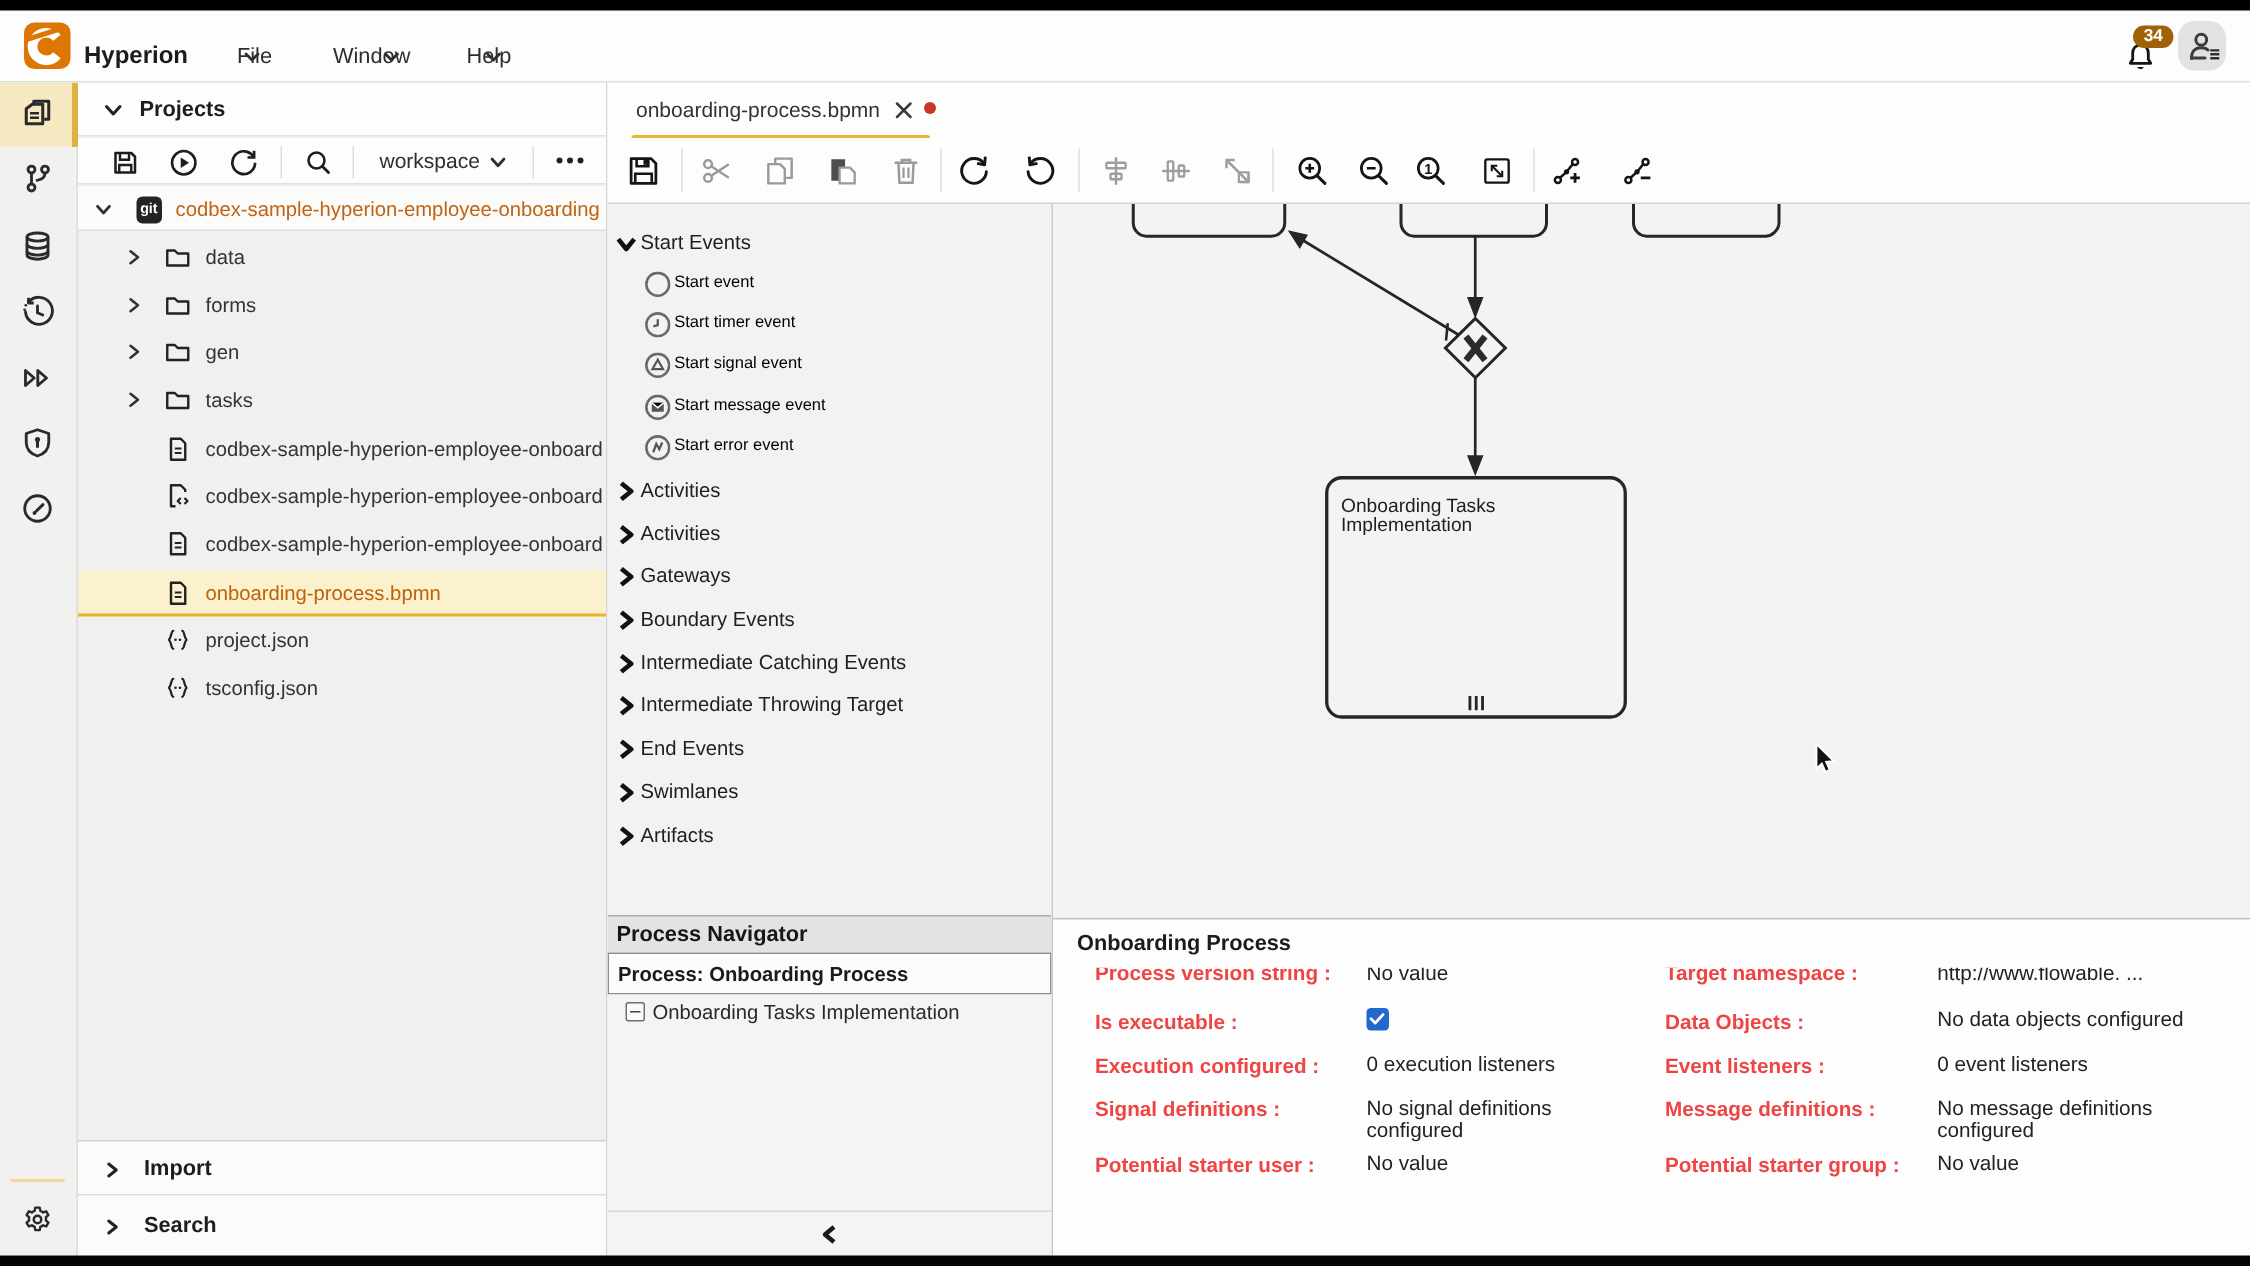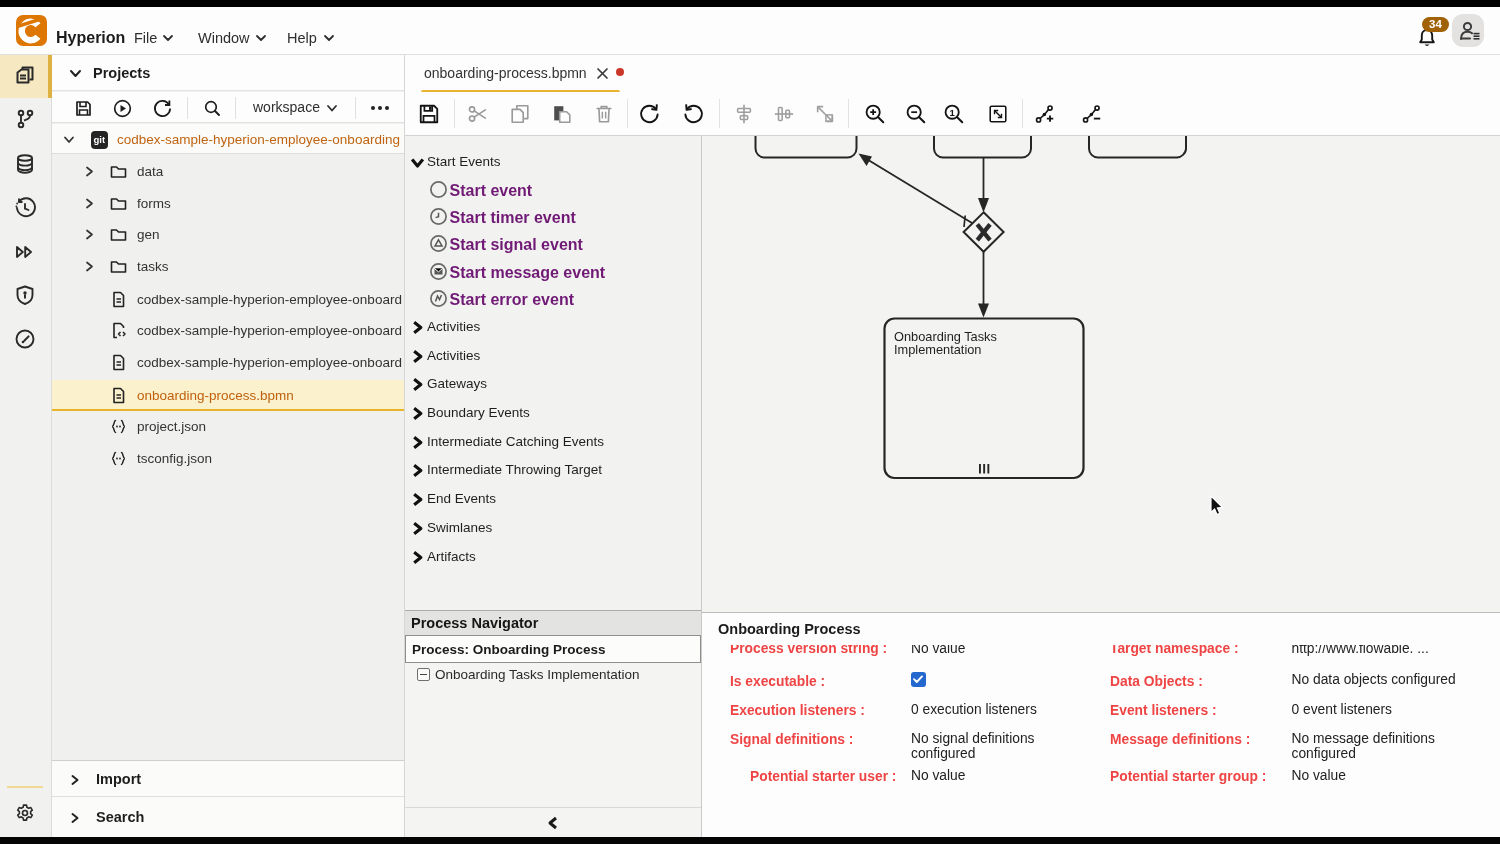"File" .menu { margin-left: none -> 24px }
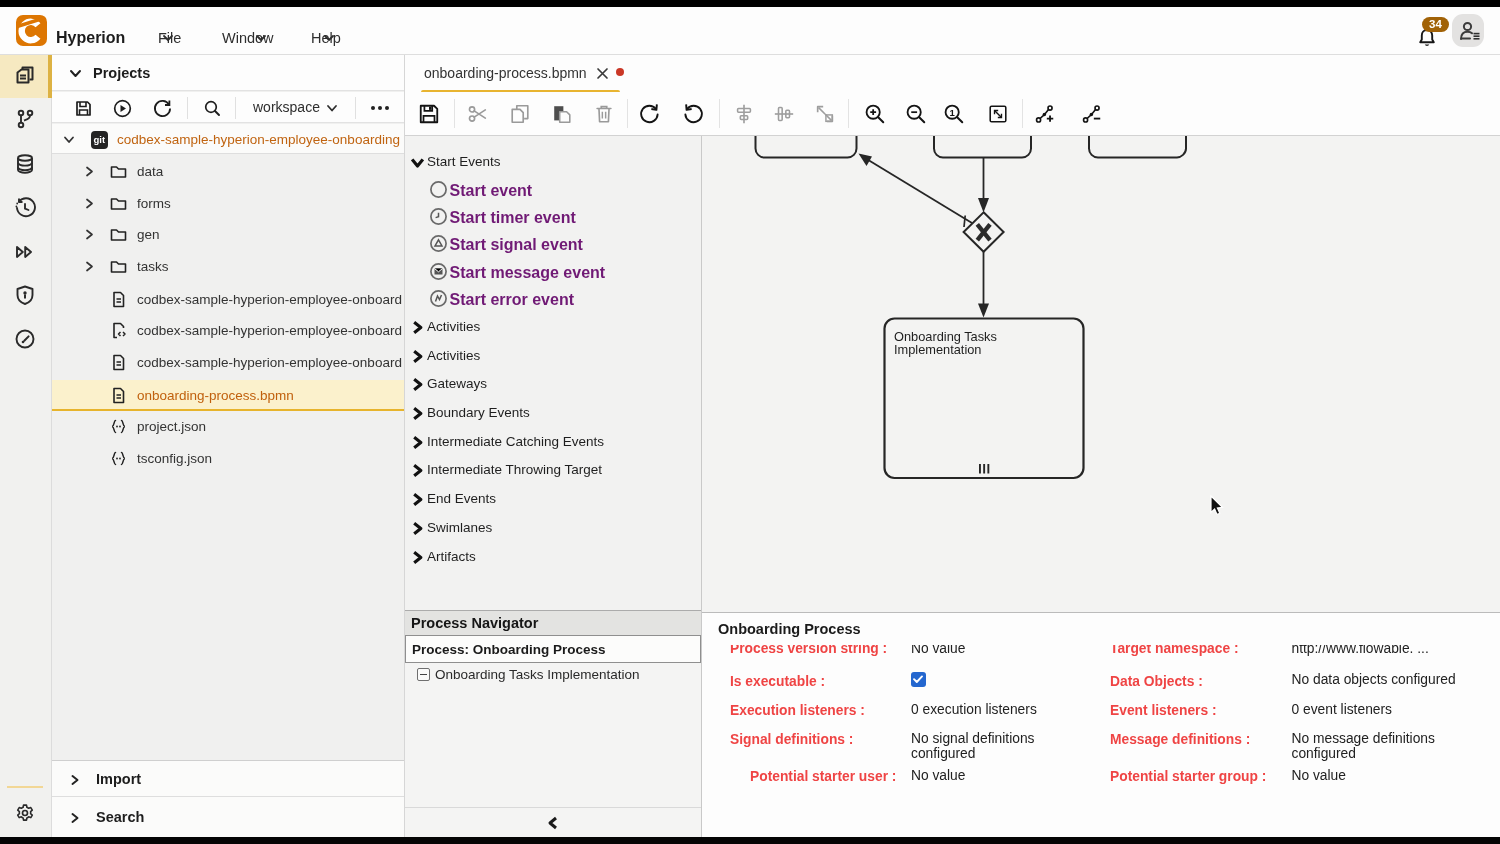"Start event" .pal-item { color: #701a75 -> #000000; font-size: 16px -> 11px; font-weight: bold -> none }
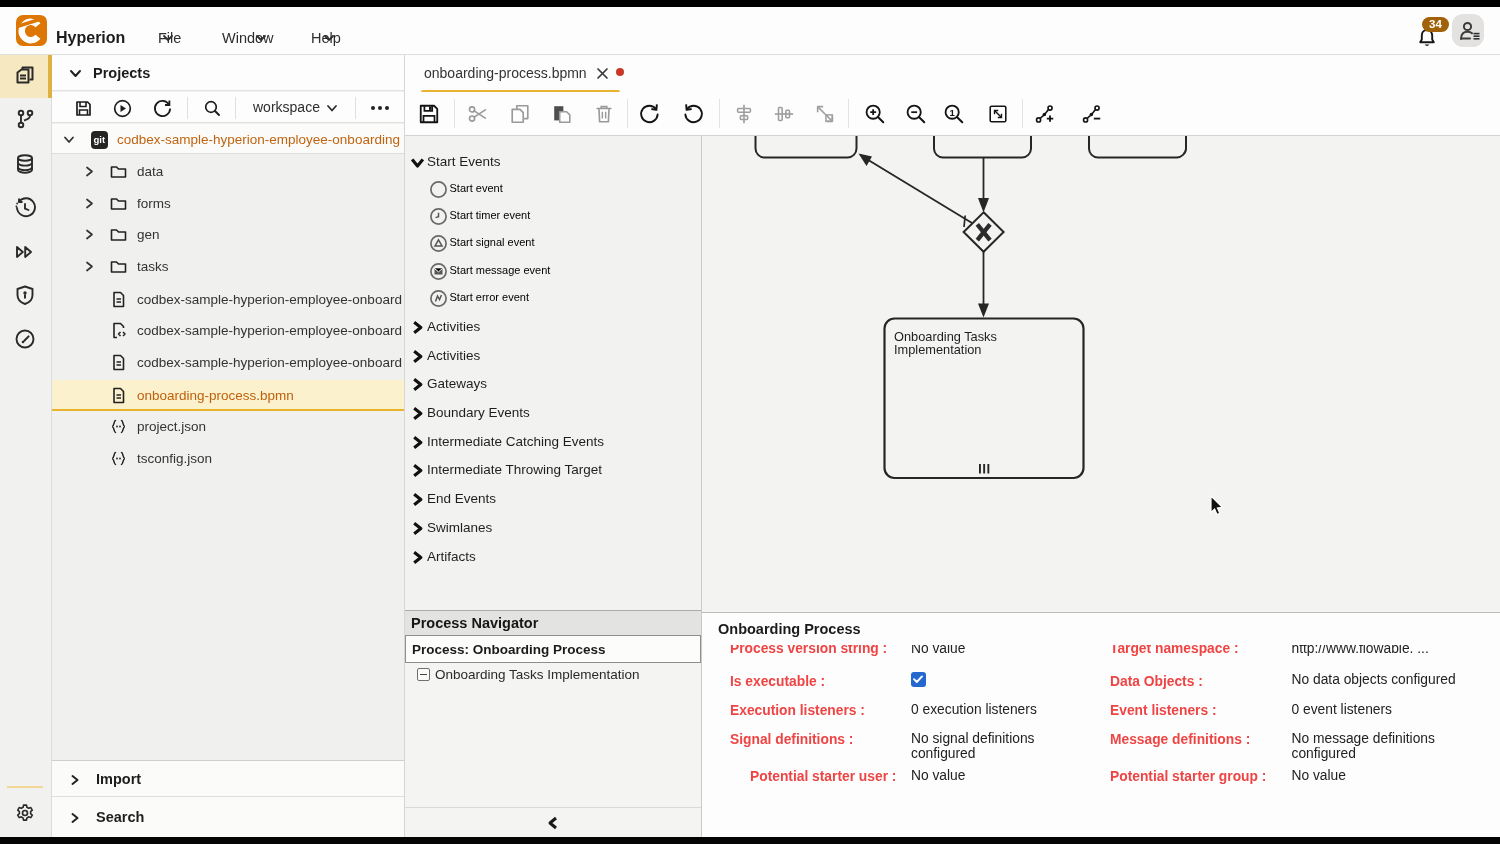"Execution listeners :" div.prow { text: listeners -> configured }
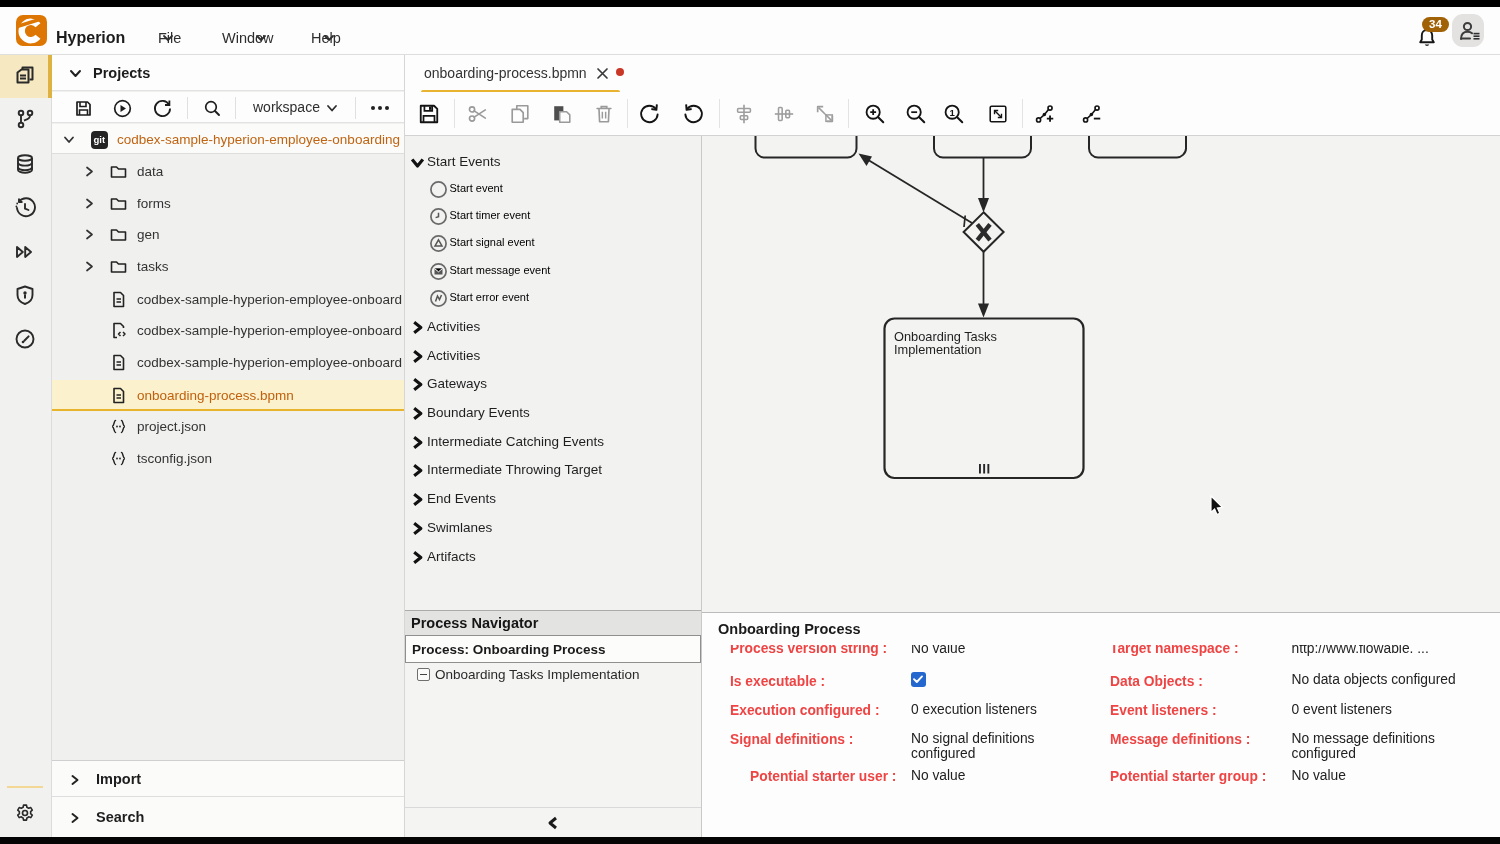"Potential starter user :" div.prow { margin-left: 20px -> none }
